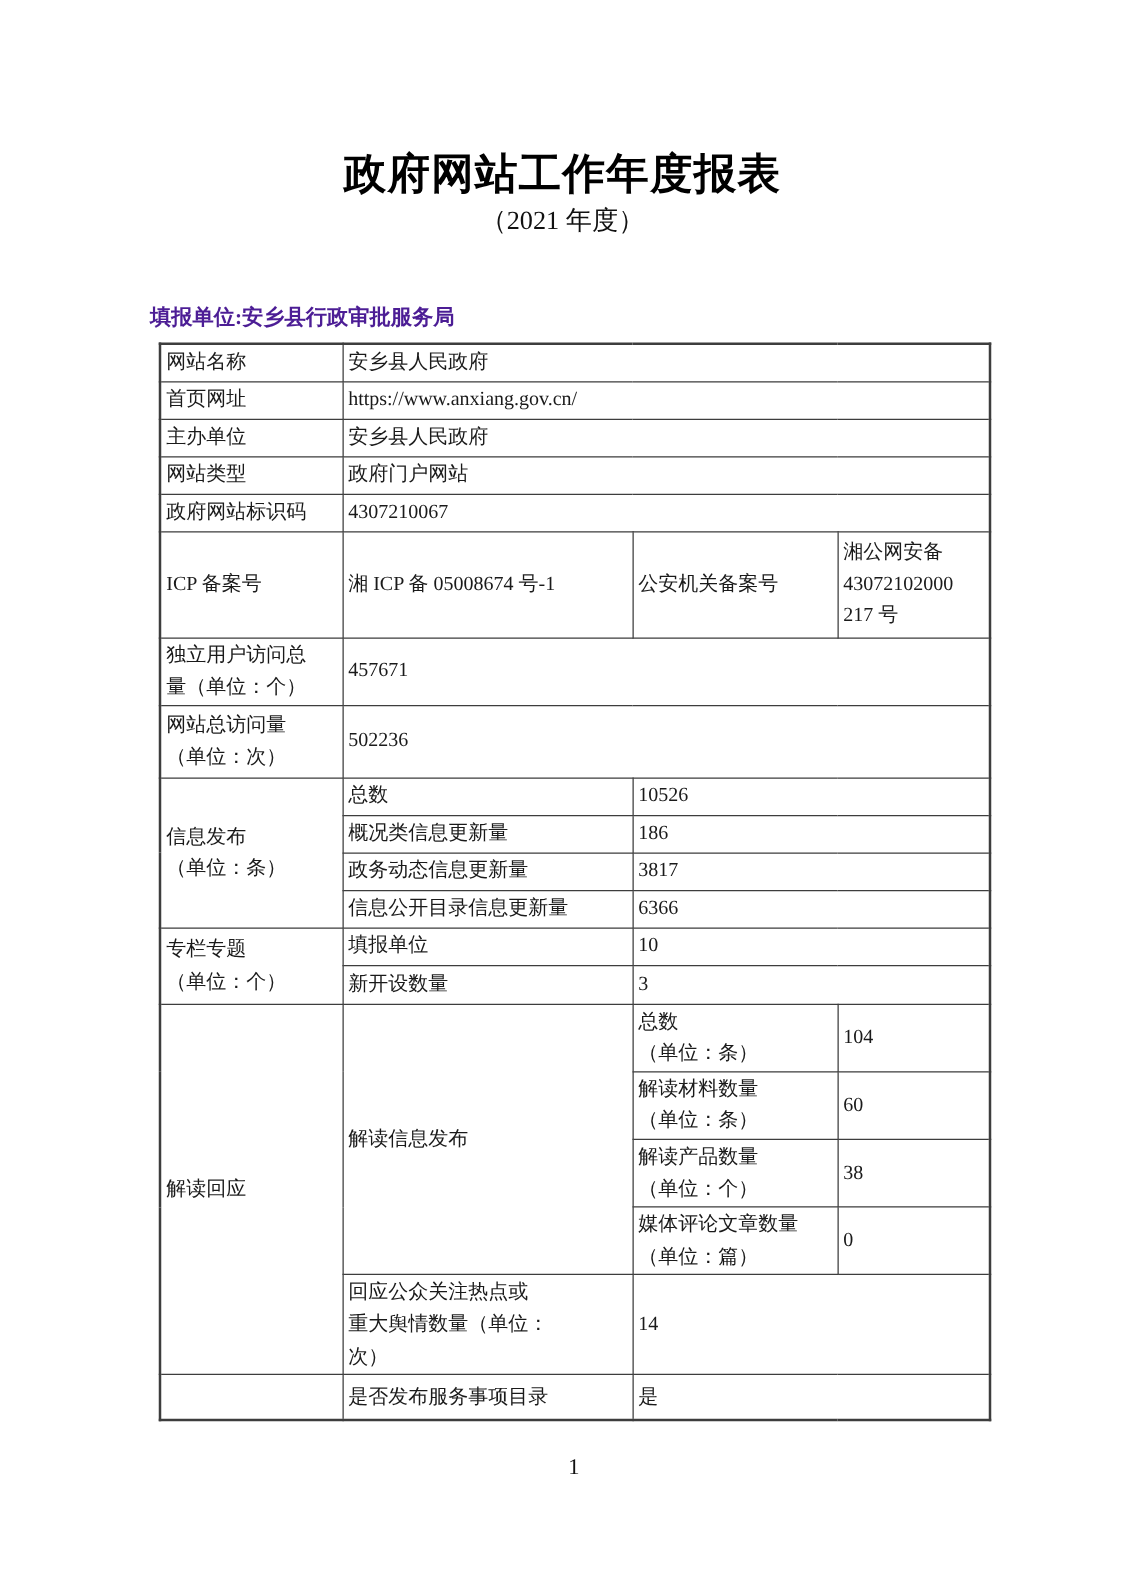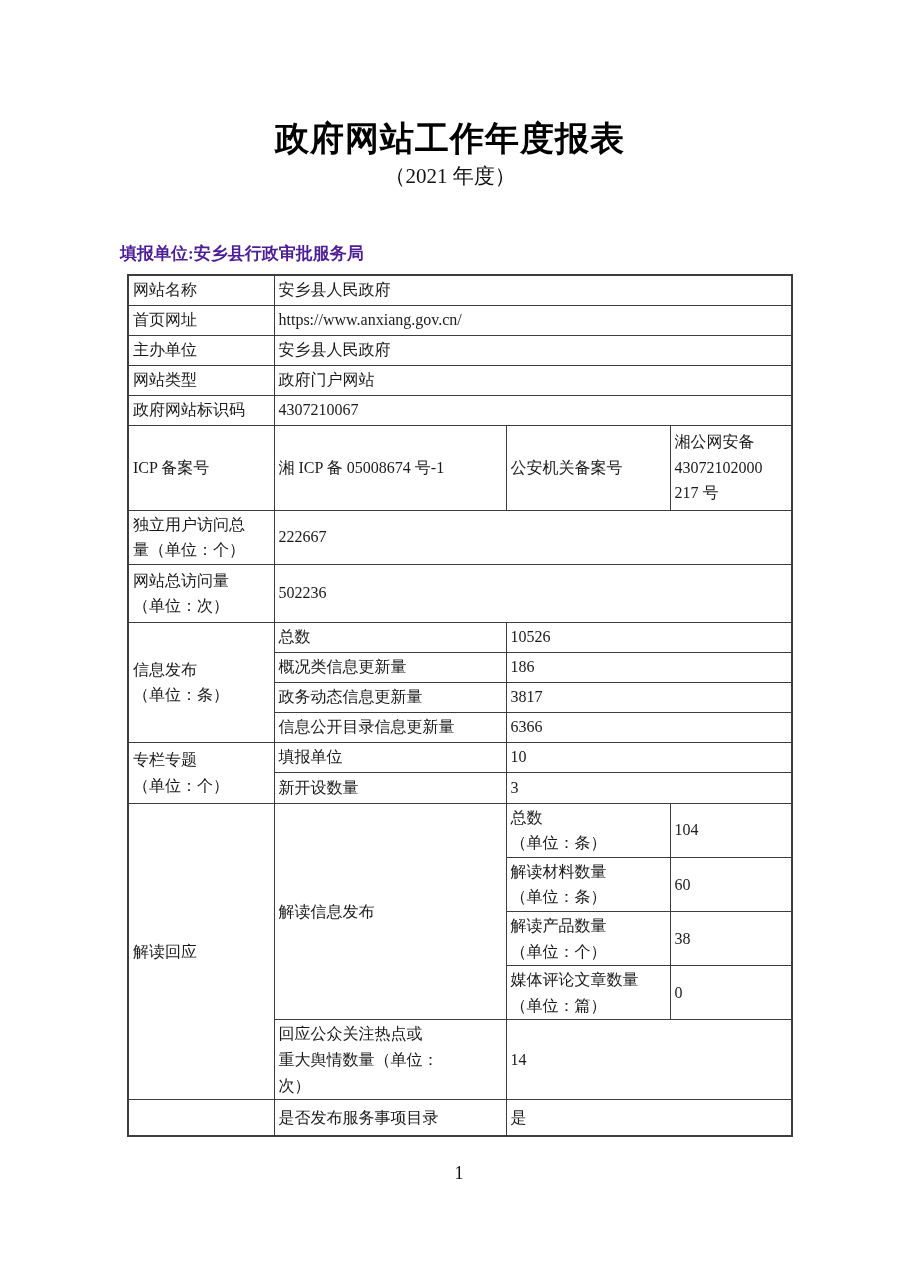"222667" td { text: 222667 -> 457671 }
